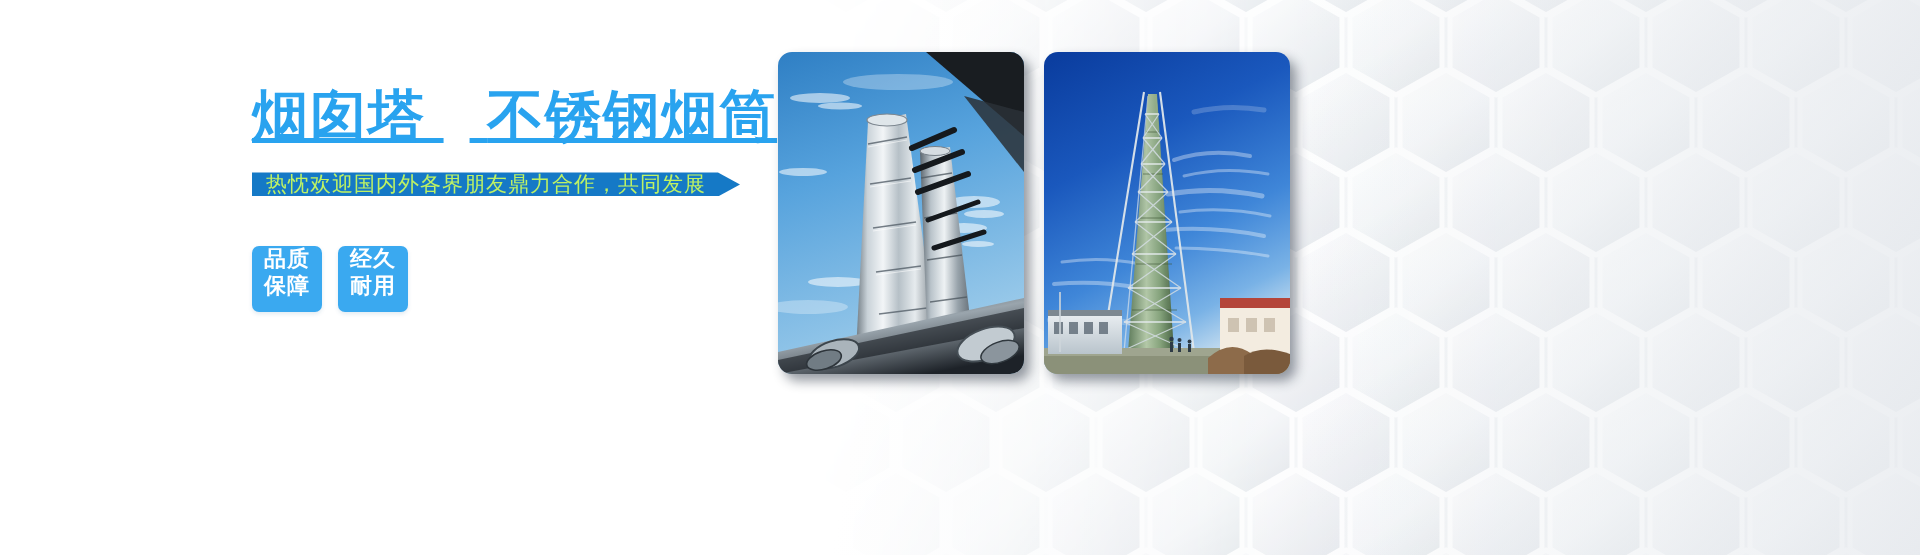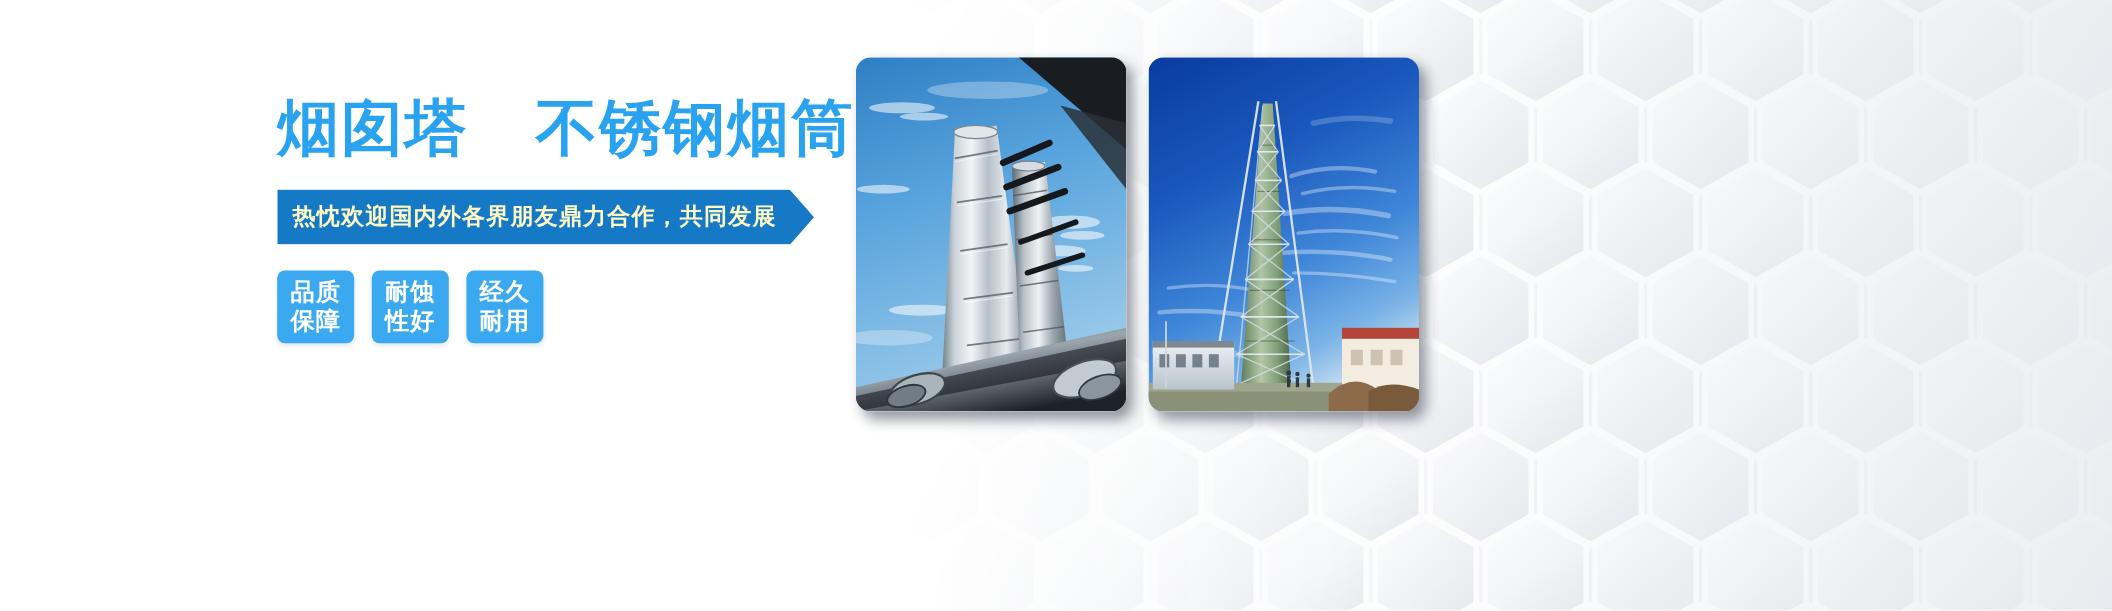"烟囱塔 不锈钢烟筒" .headline { text-decoration: none -> underline }
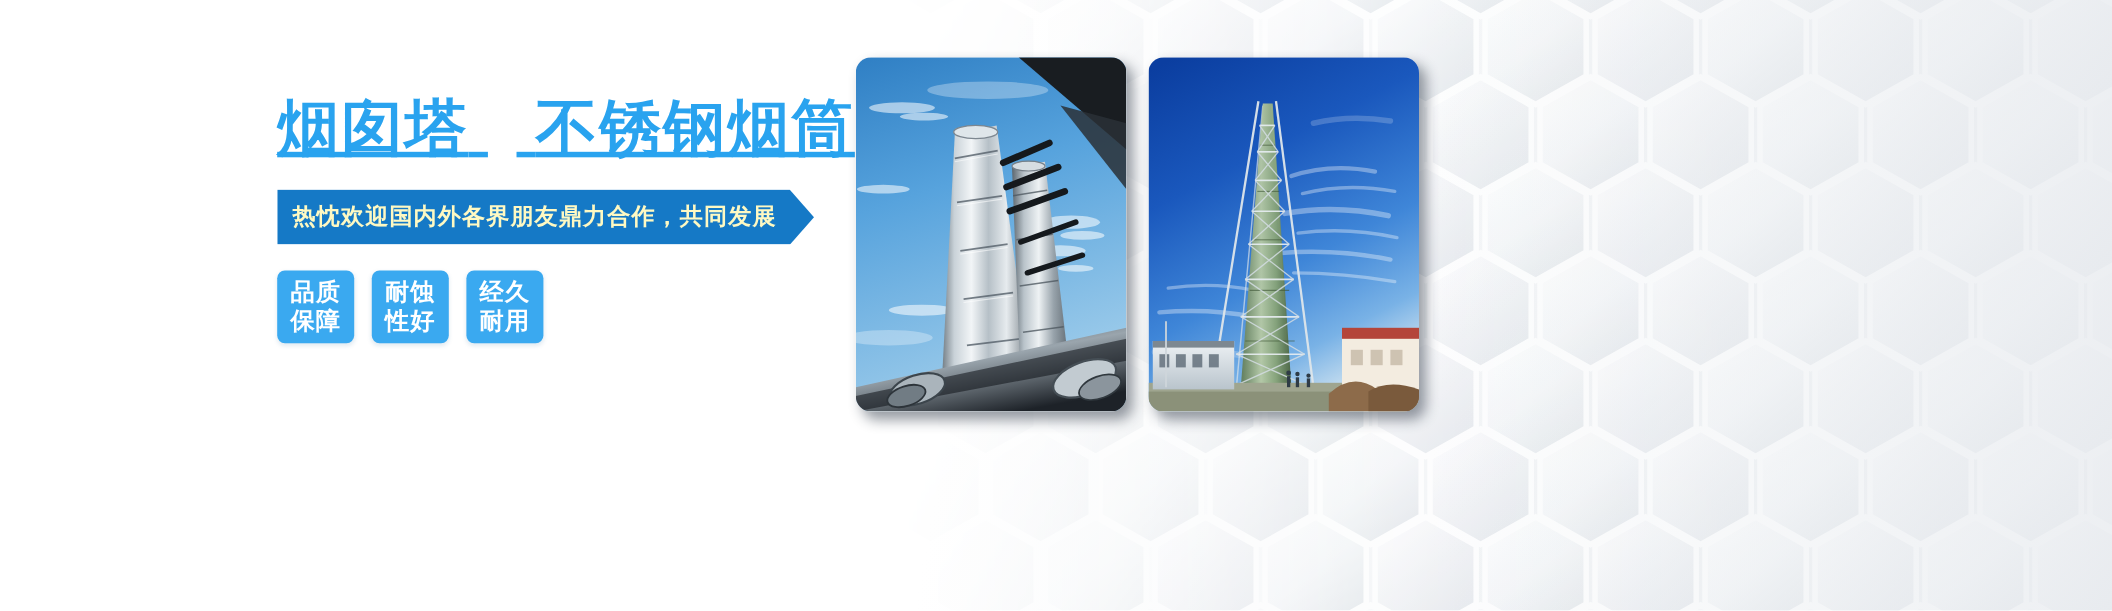"热忱欢迎国内外各界朋友鼎力合作，共同发展" .ribbon { color: #fef9c3 -> #bef264; font-weight: 700 -> 400; height: 50px -> 24px }
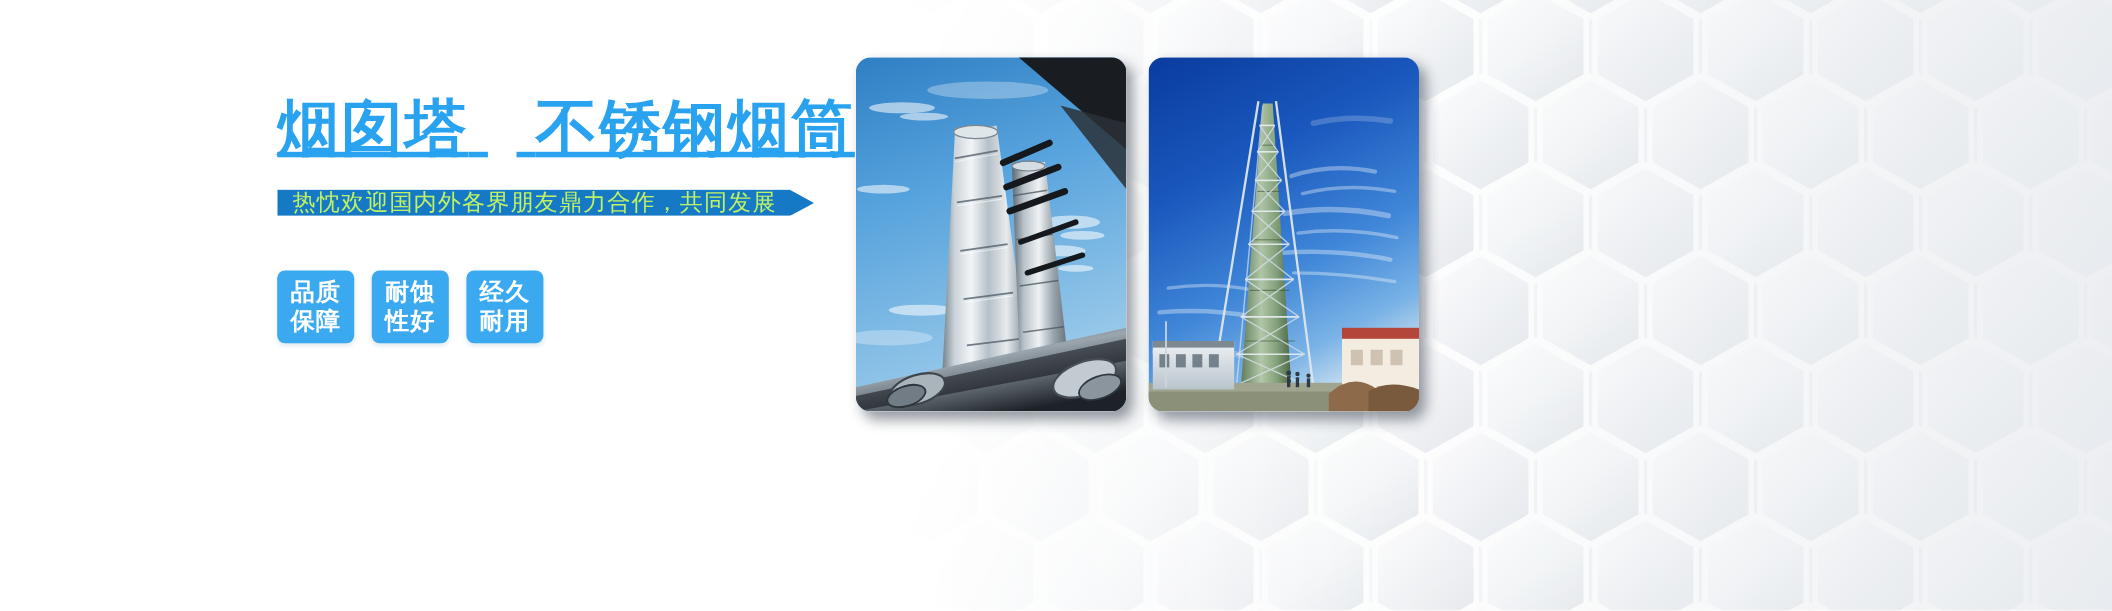"品质" .badge { justify-content: center -> none }
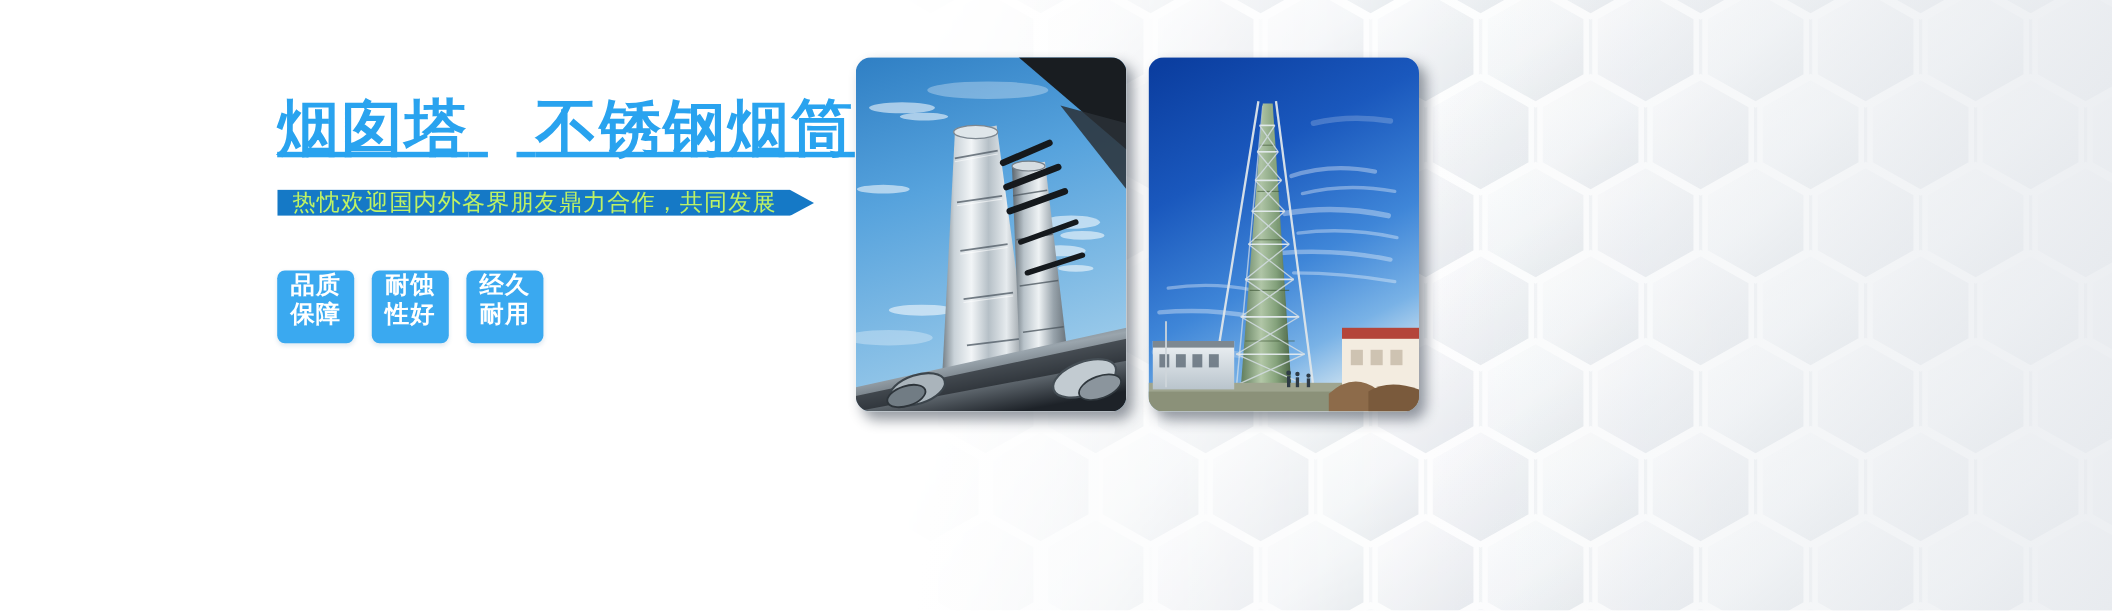"耐蚀" div.badge { html: <div> <span>耐蚀</span> <span>性好</span> </div> -> none }
